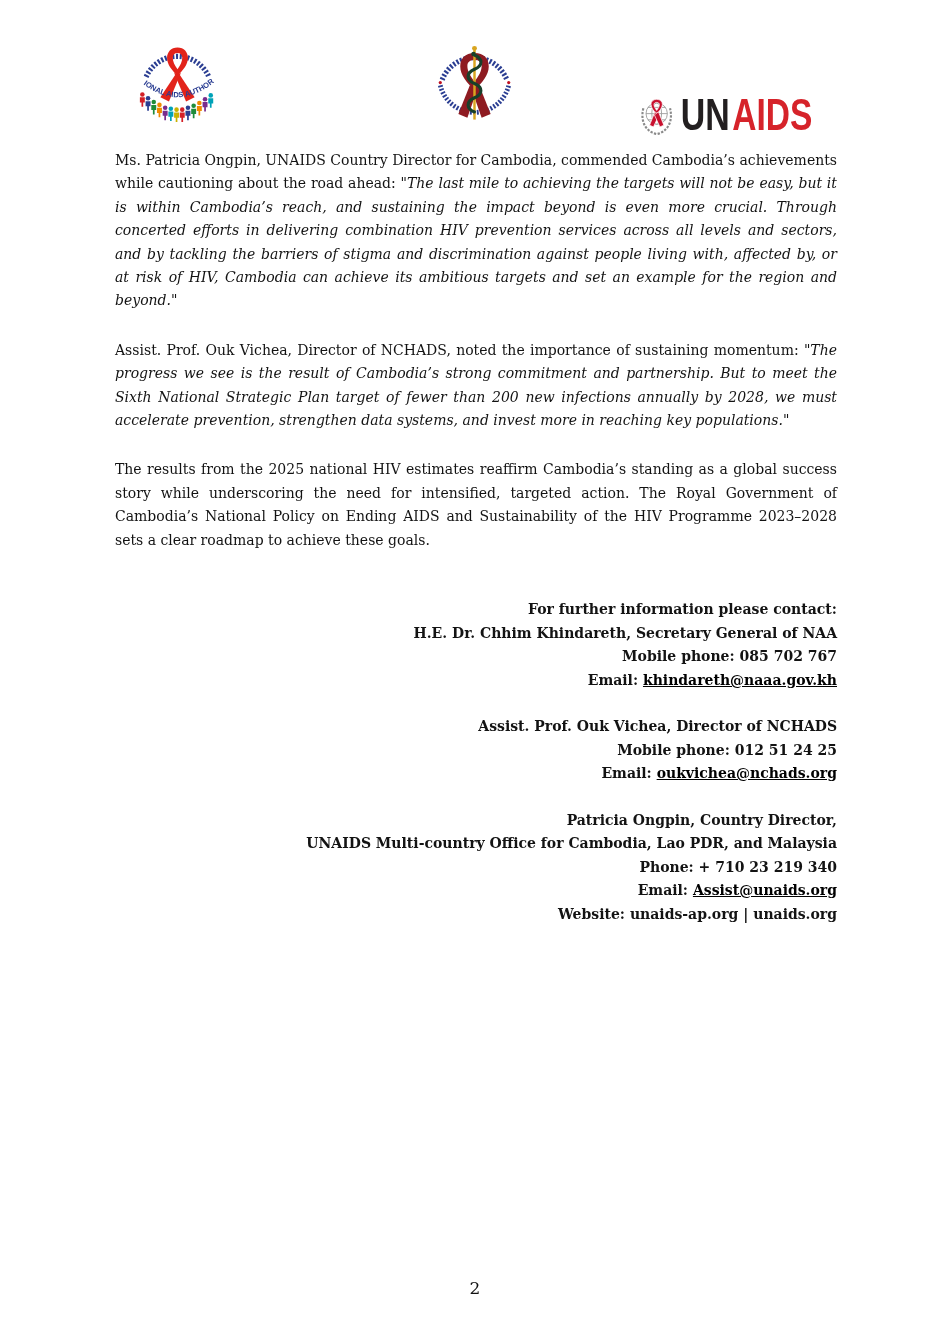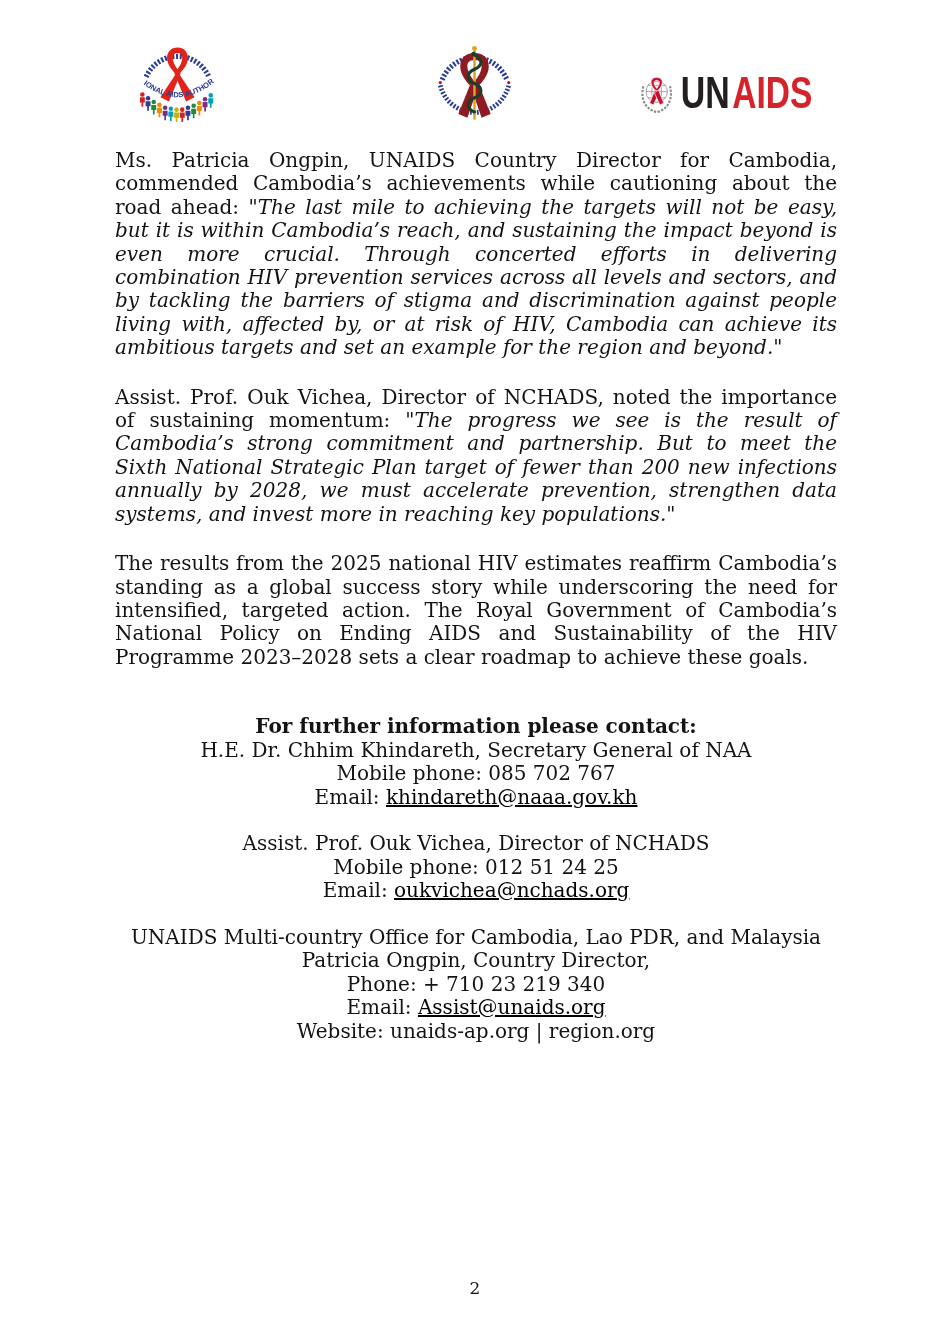"UN" .logo-unaids { top: 70px -> 92px }
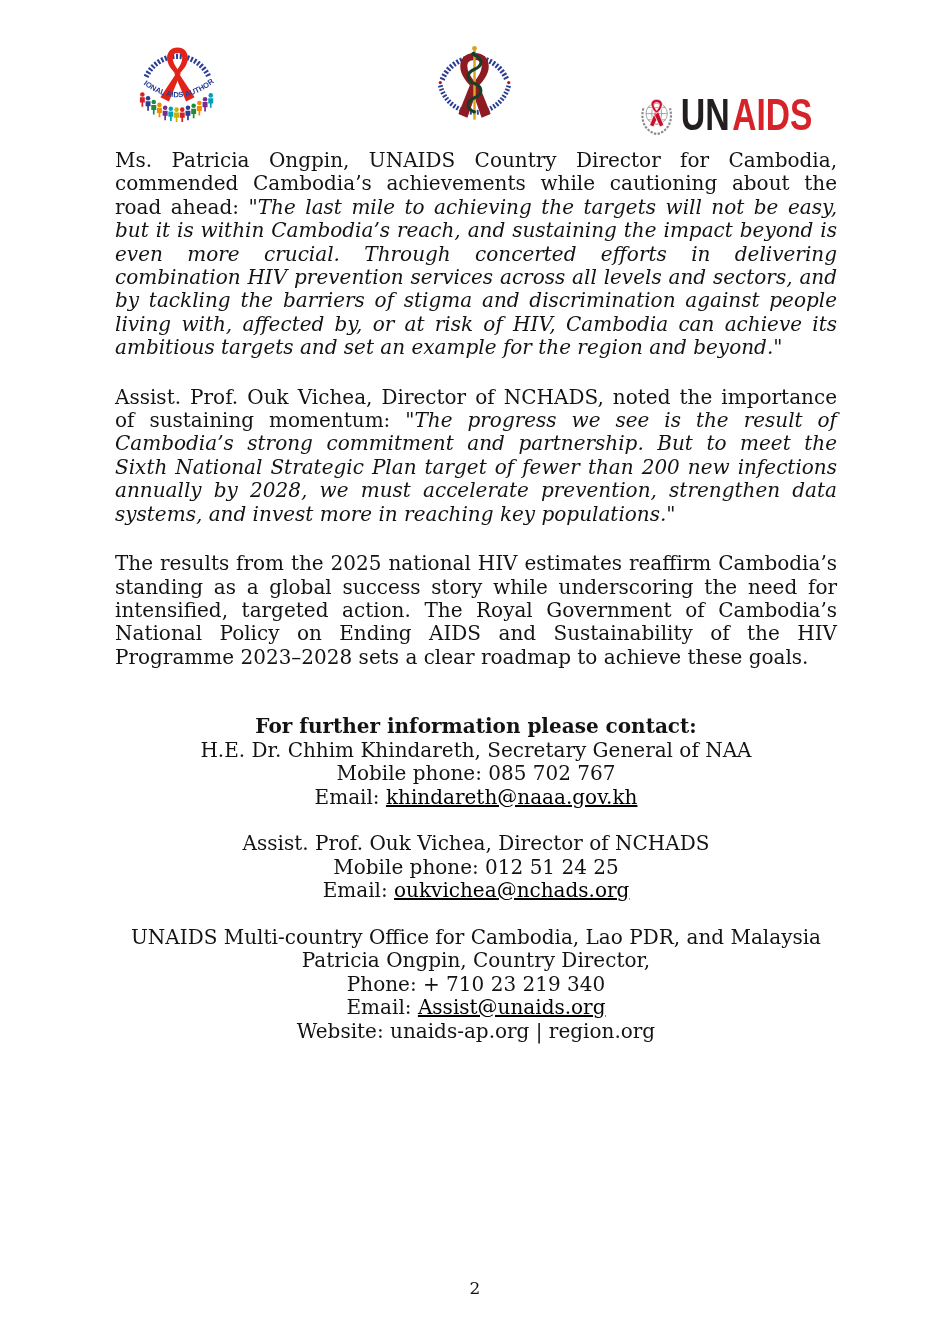"Ms. Patricia Ongpin, UNAIDS Country" .content { font-size: 20px -> 14px }
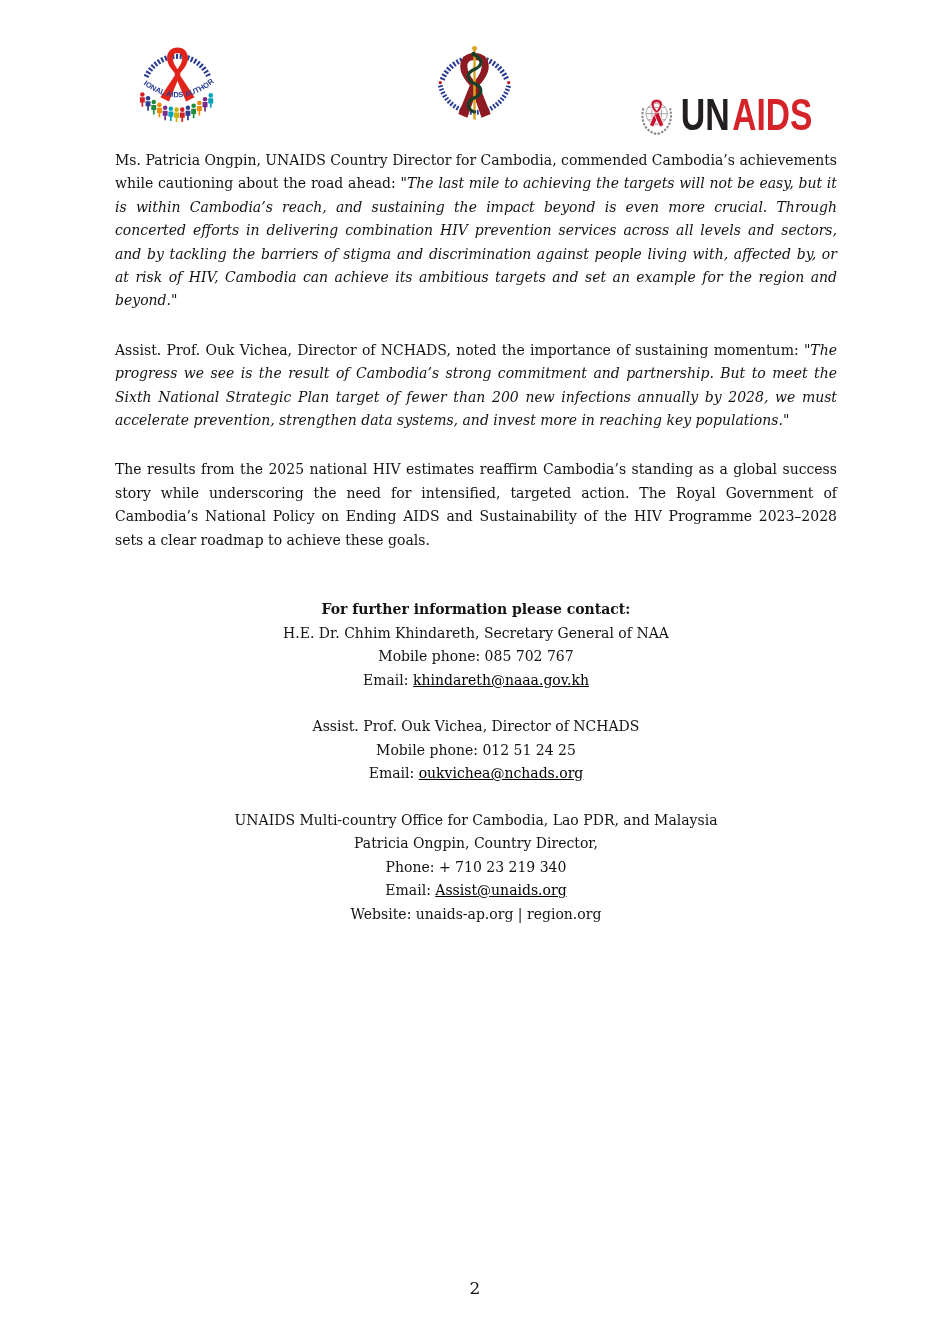"For further information please contact:" .contact { text-align: center -> right }
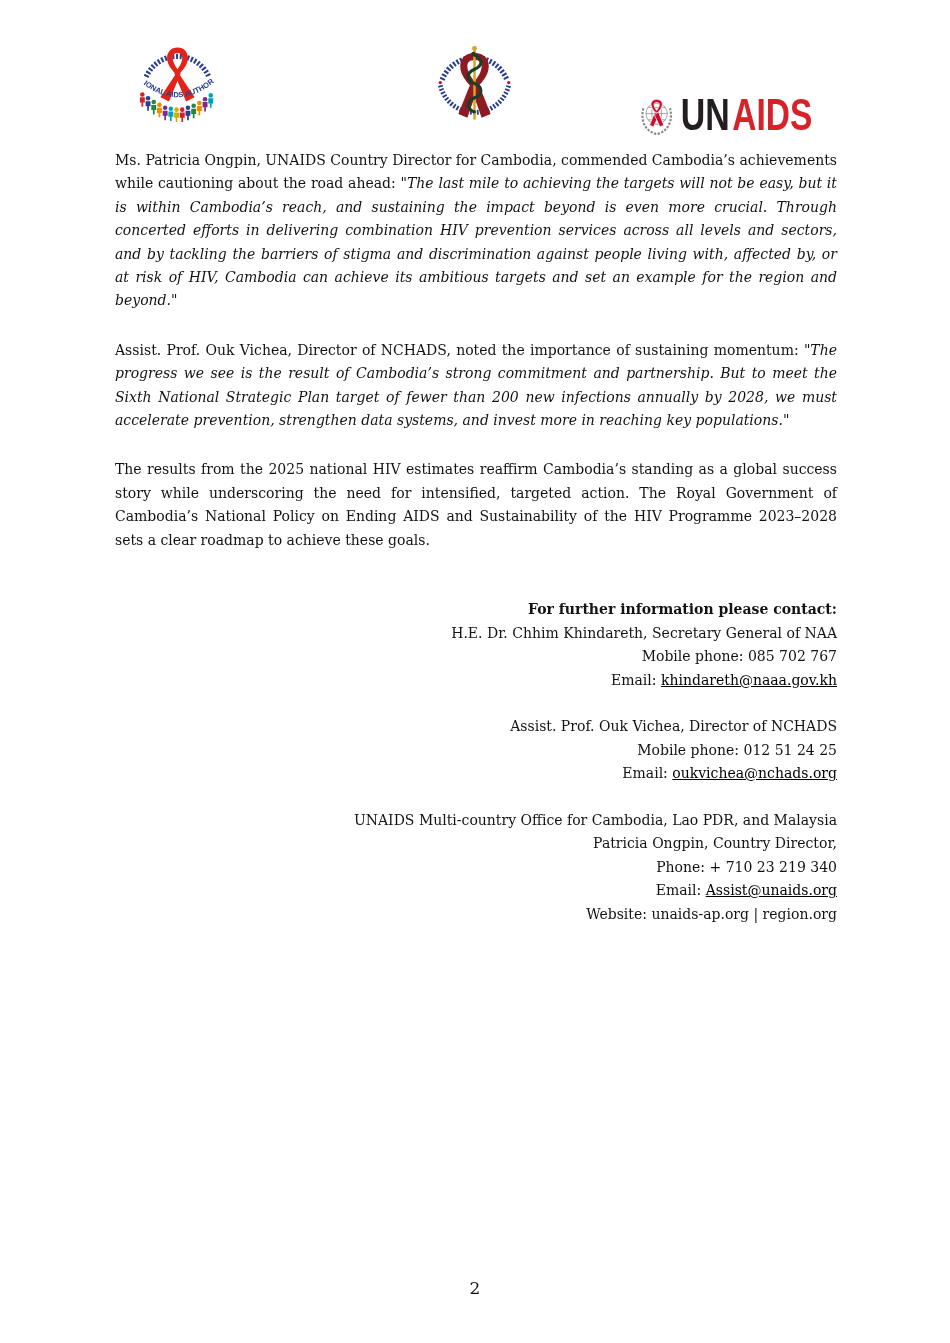"H.E. Dr. Chhim Khindareth, Secretary" .contact-block { font-weight: none -> bold }
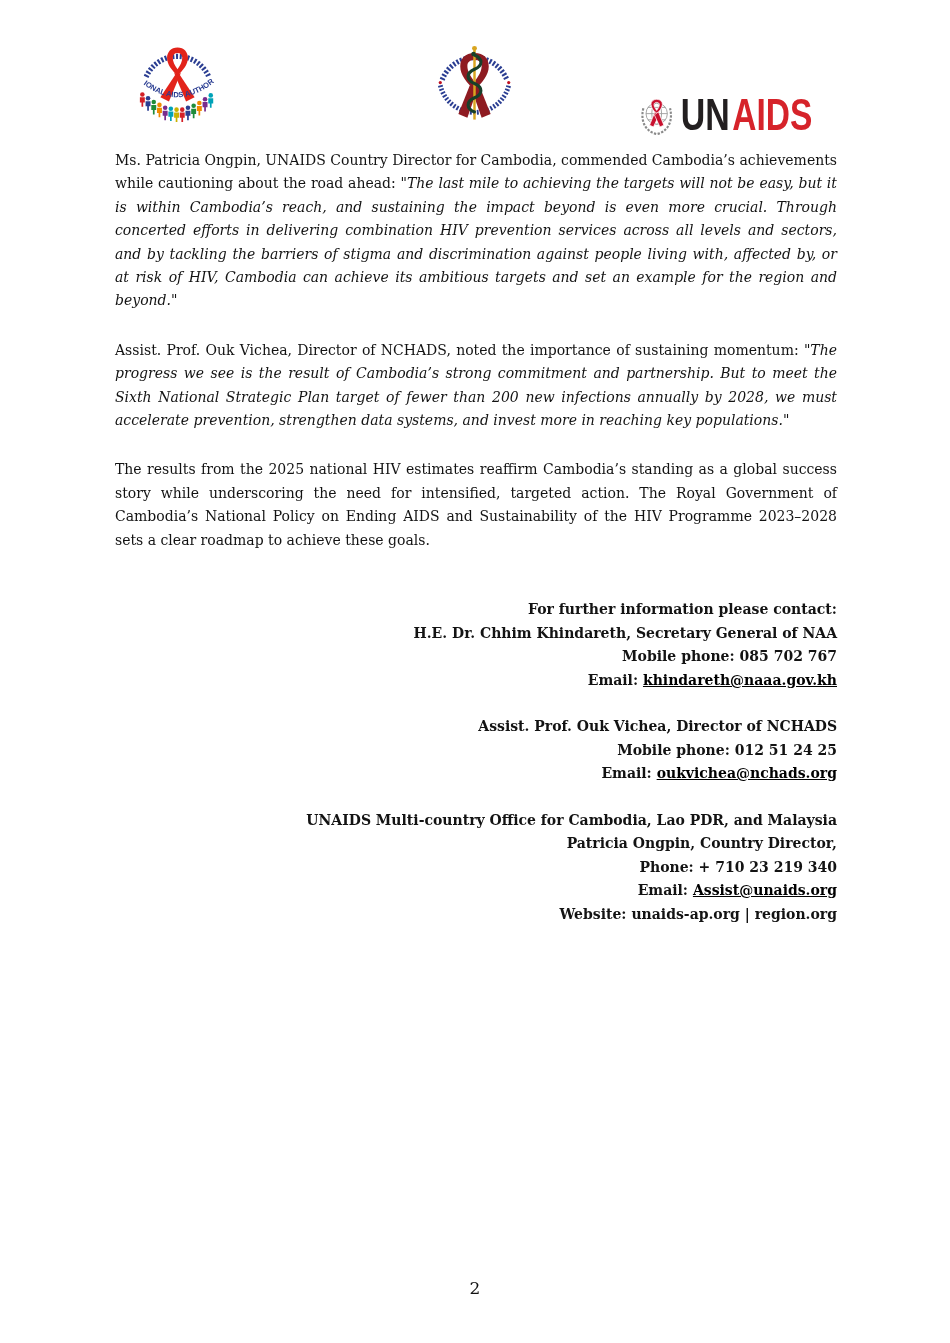"UNAIDS Multi-country Office for" div { order: before "Patricia Ongpin, Country Director," -> after "Patricia Ongpin, Country Director," }
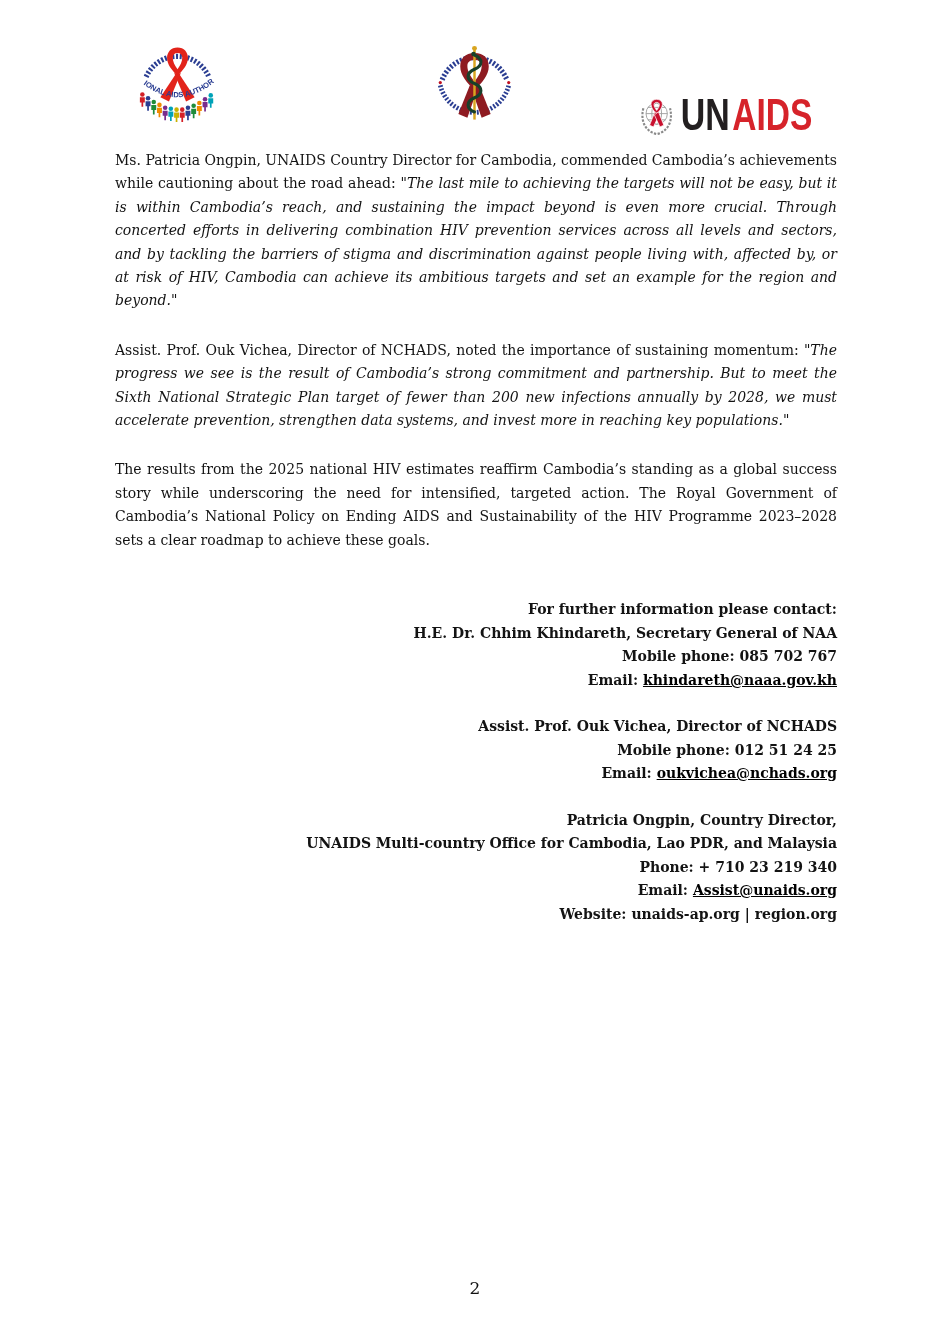"Website: unaids-ap.org | region.org" div { text: region.org -> unaids.org }
